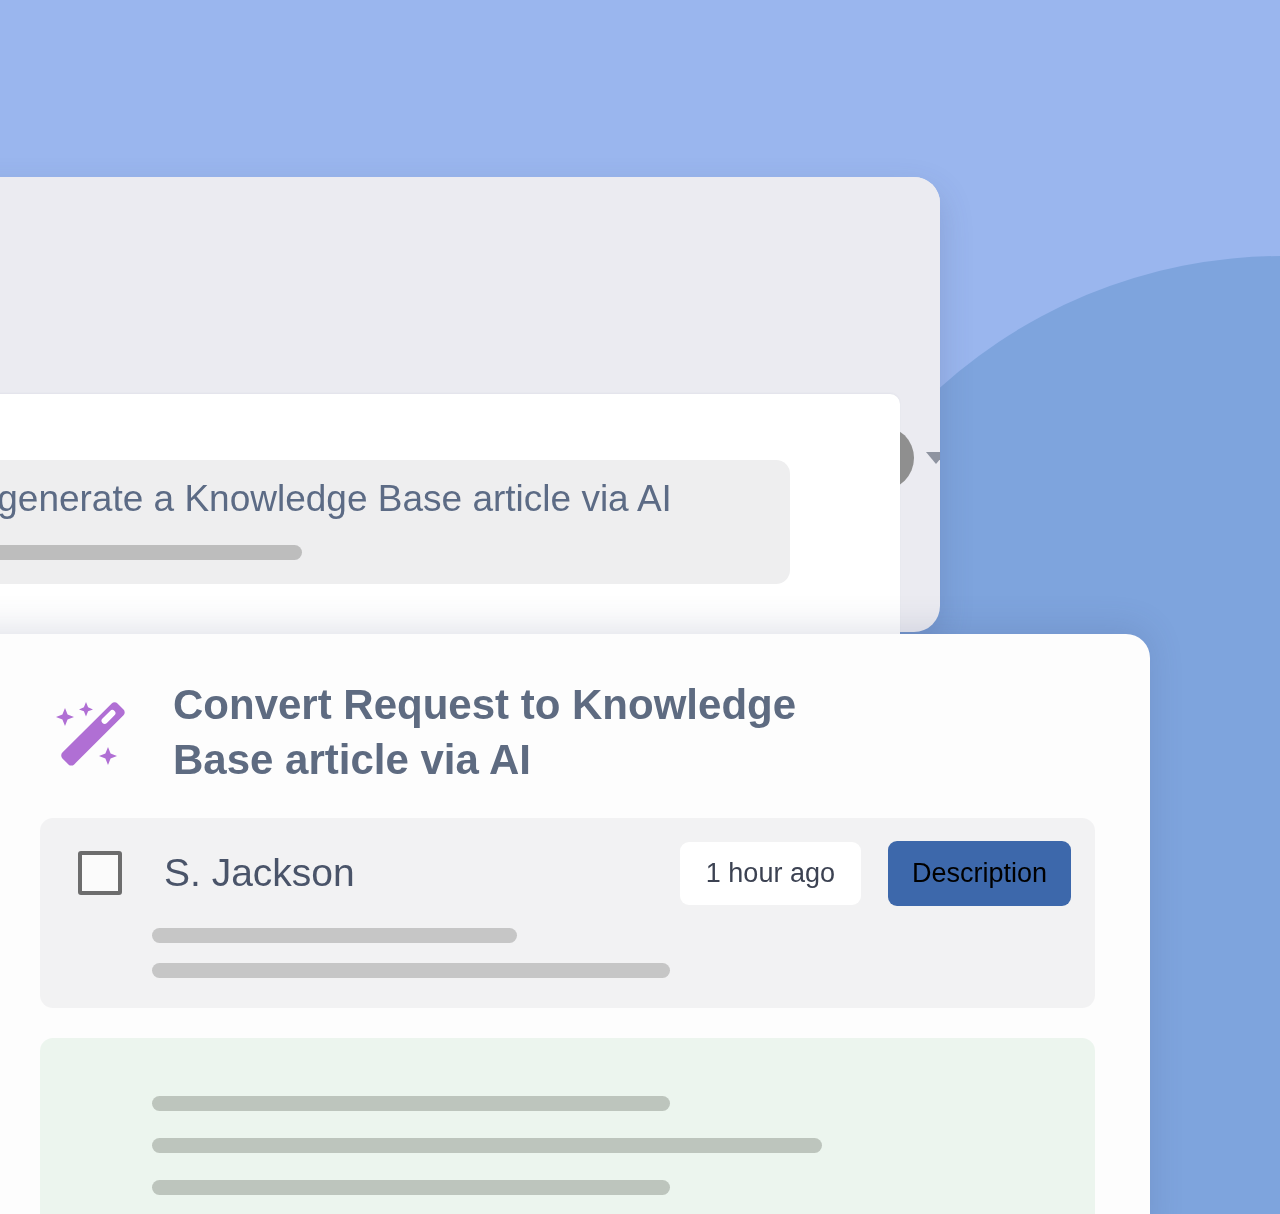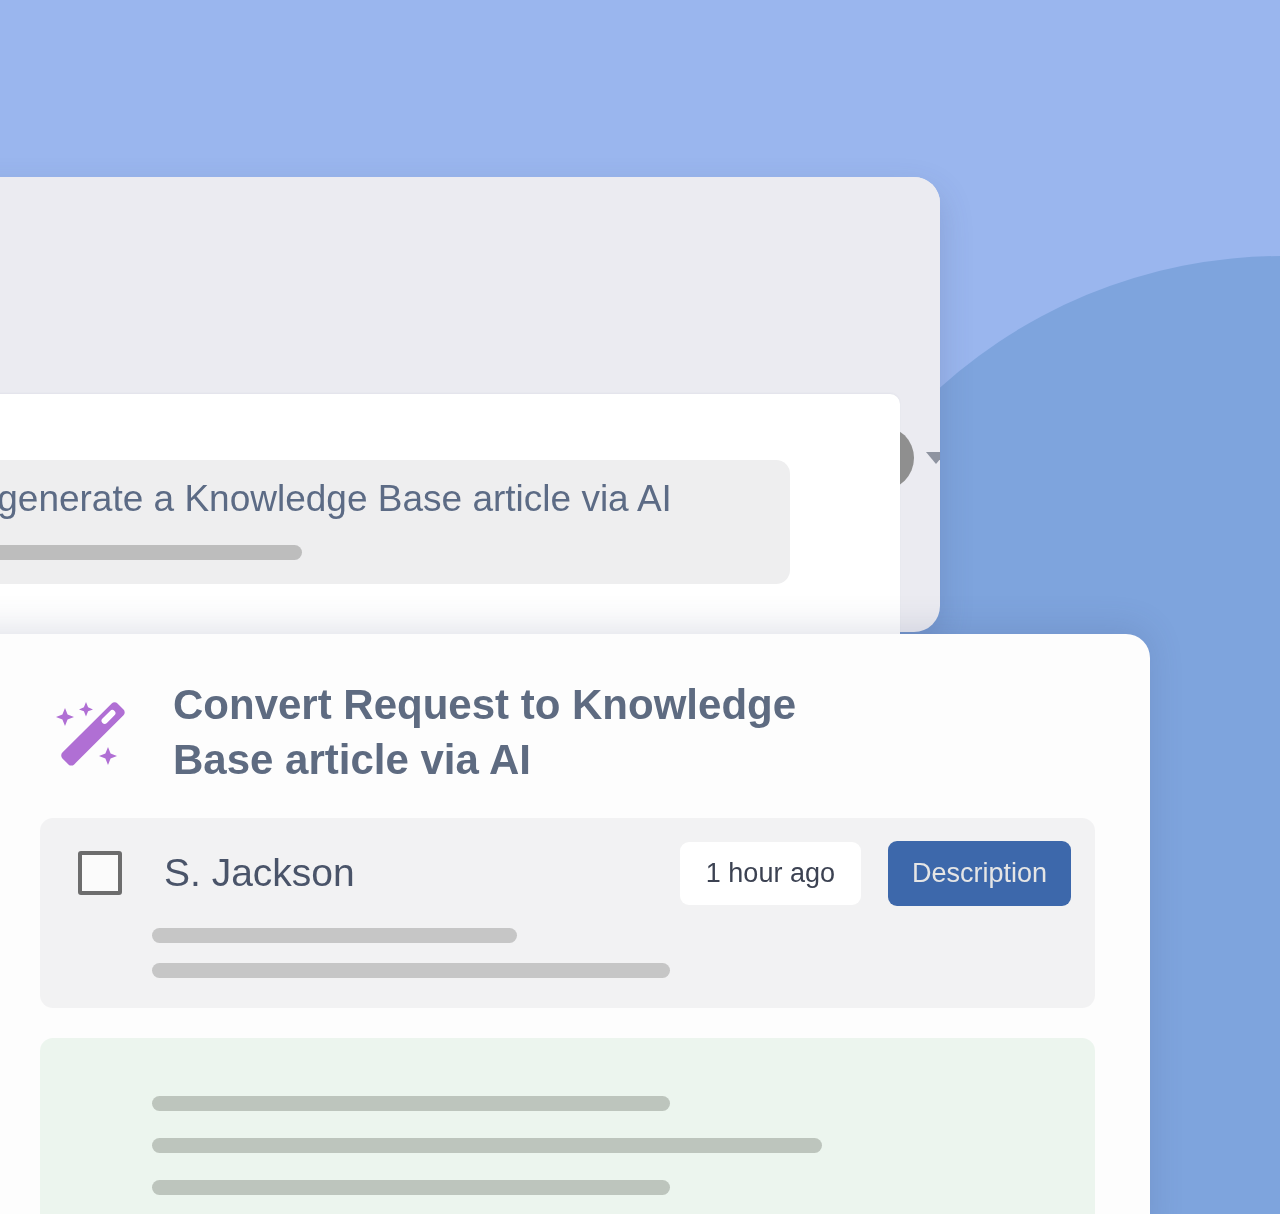"Description" .desc-button { color: #e5e5e5 -> #000000 }
